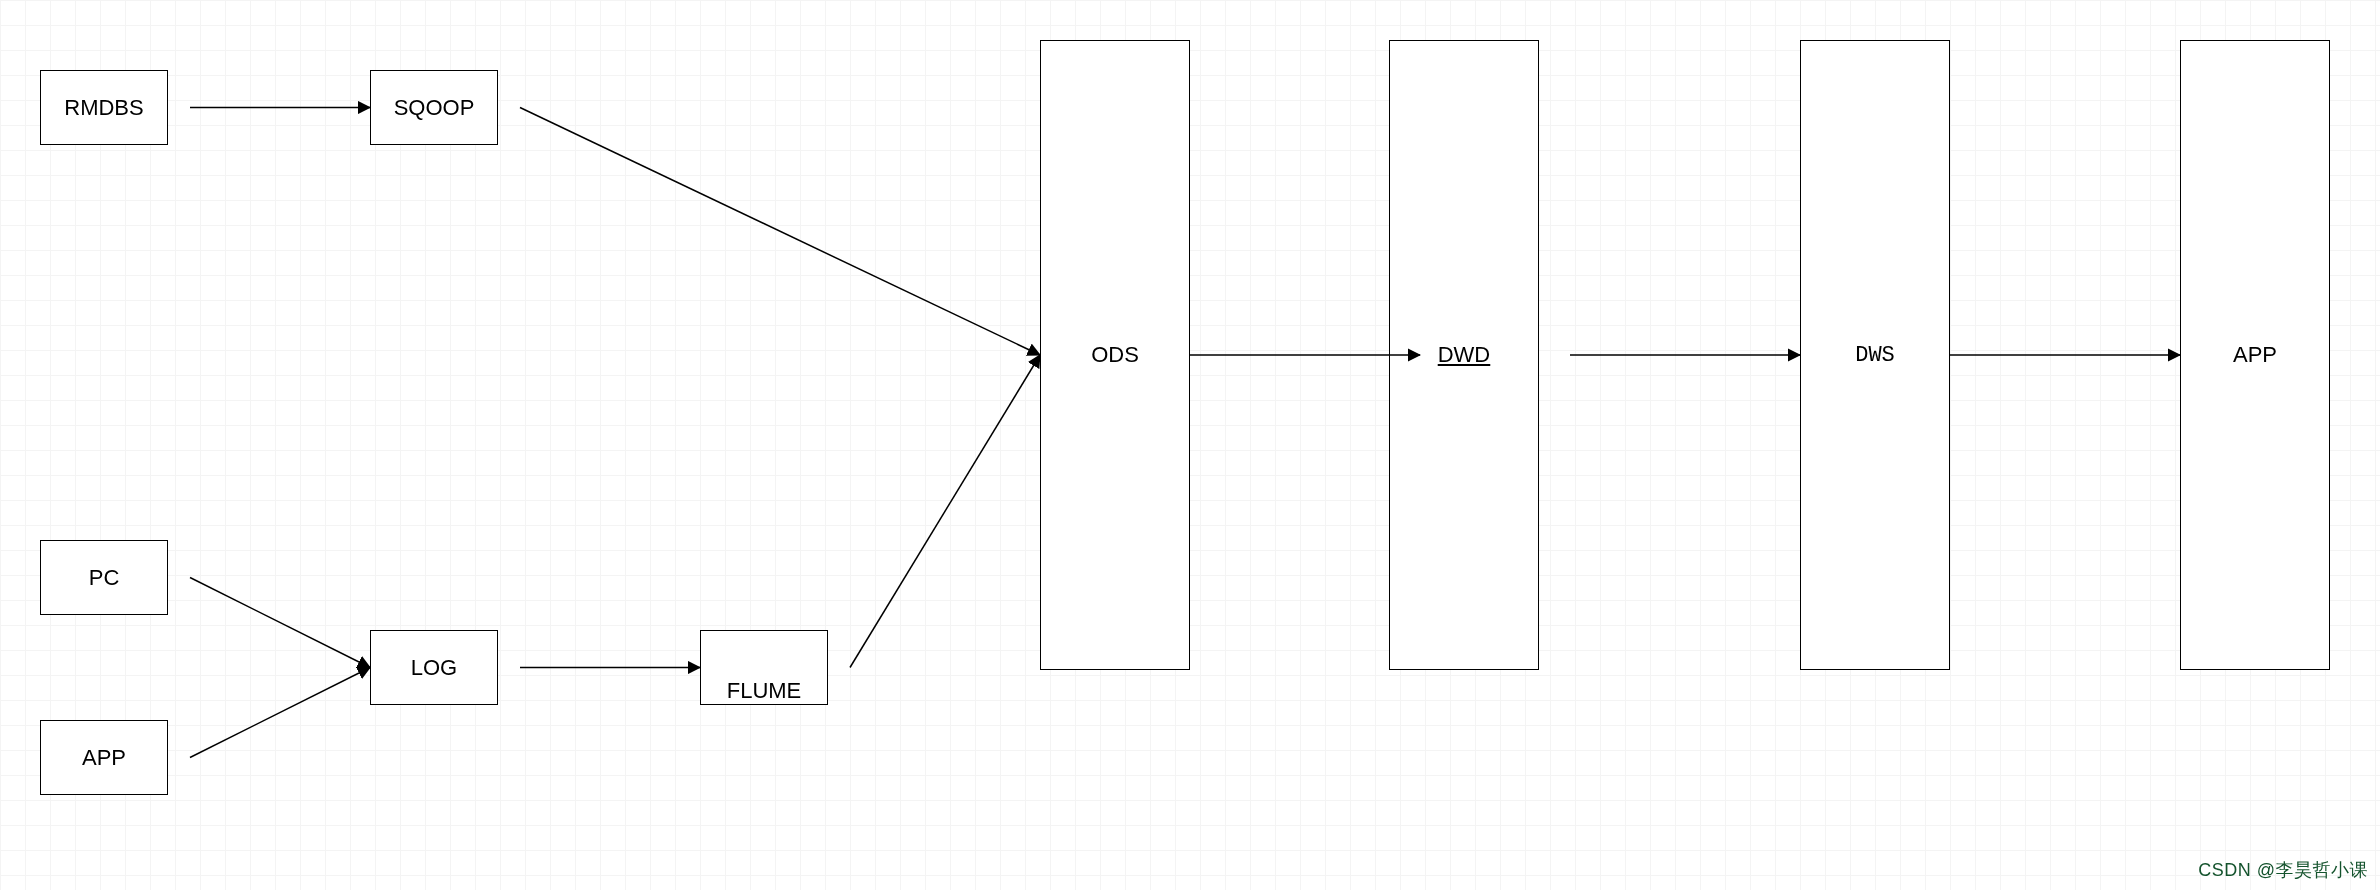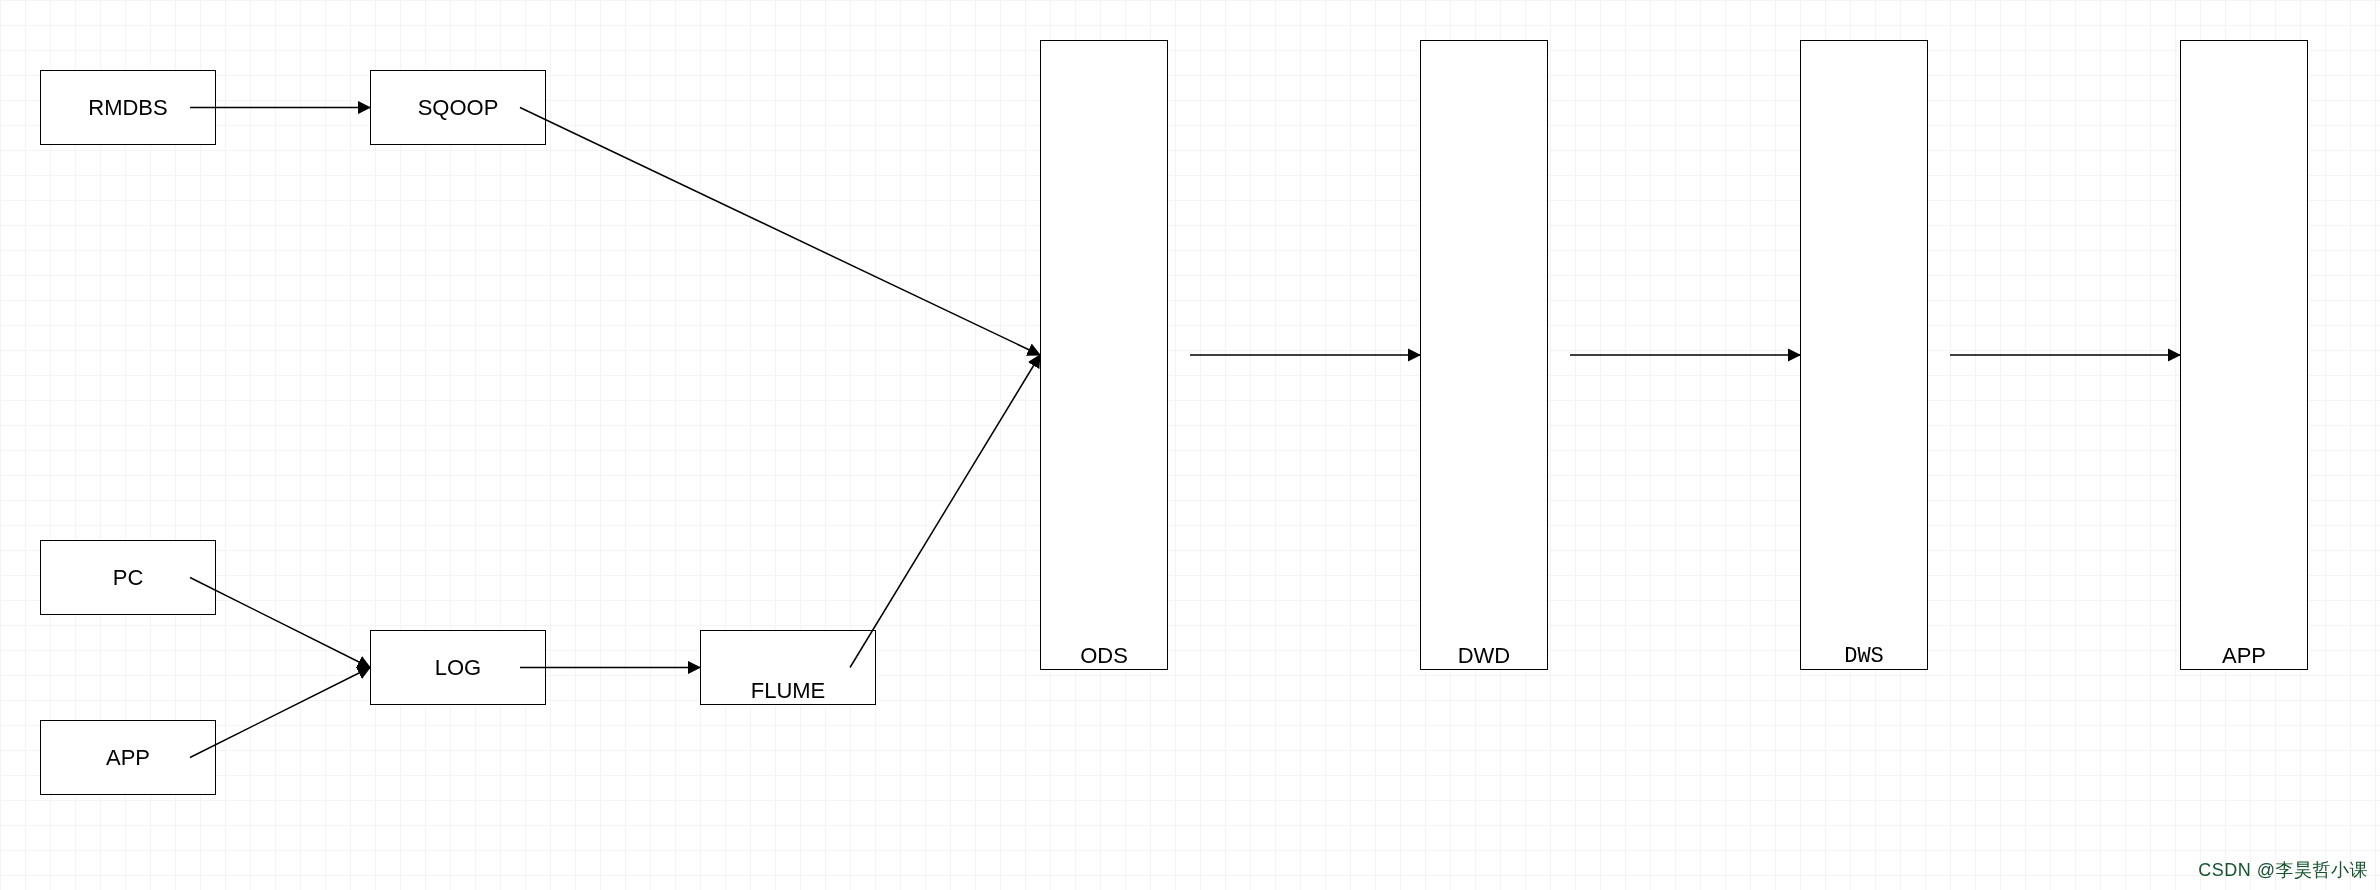"RMDBS" .small { width: 176px -> 128px }
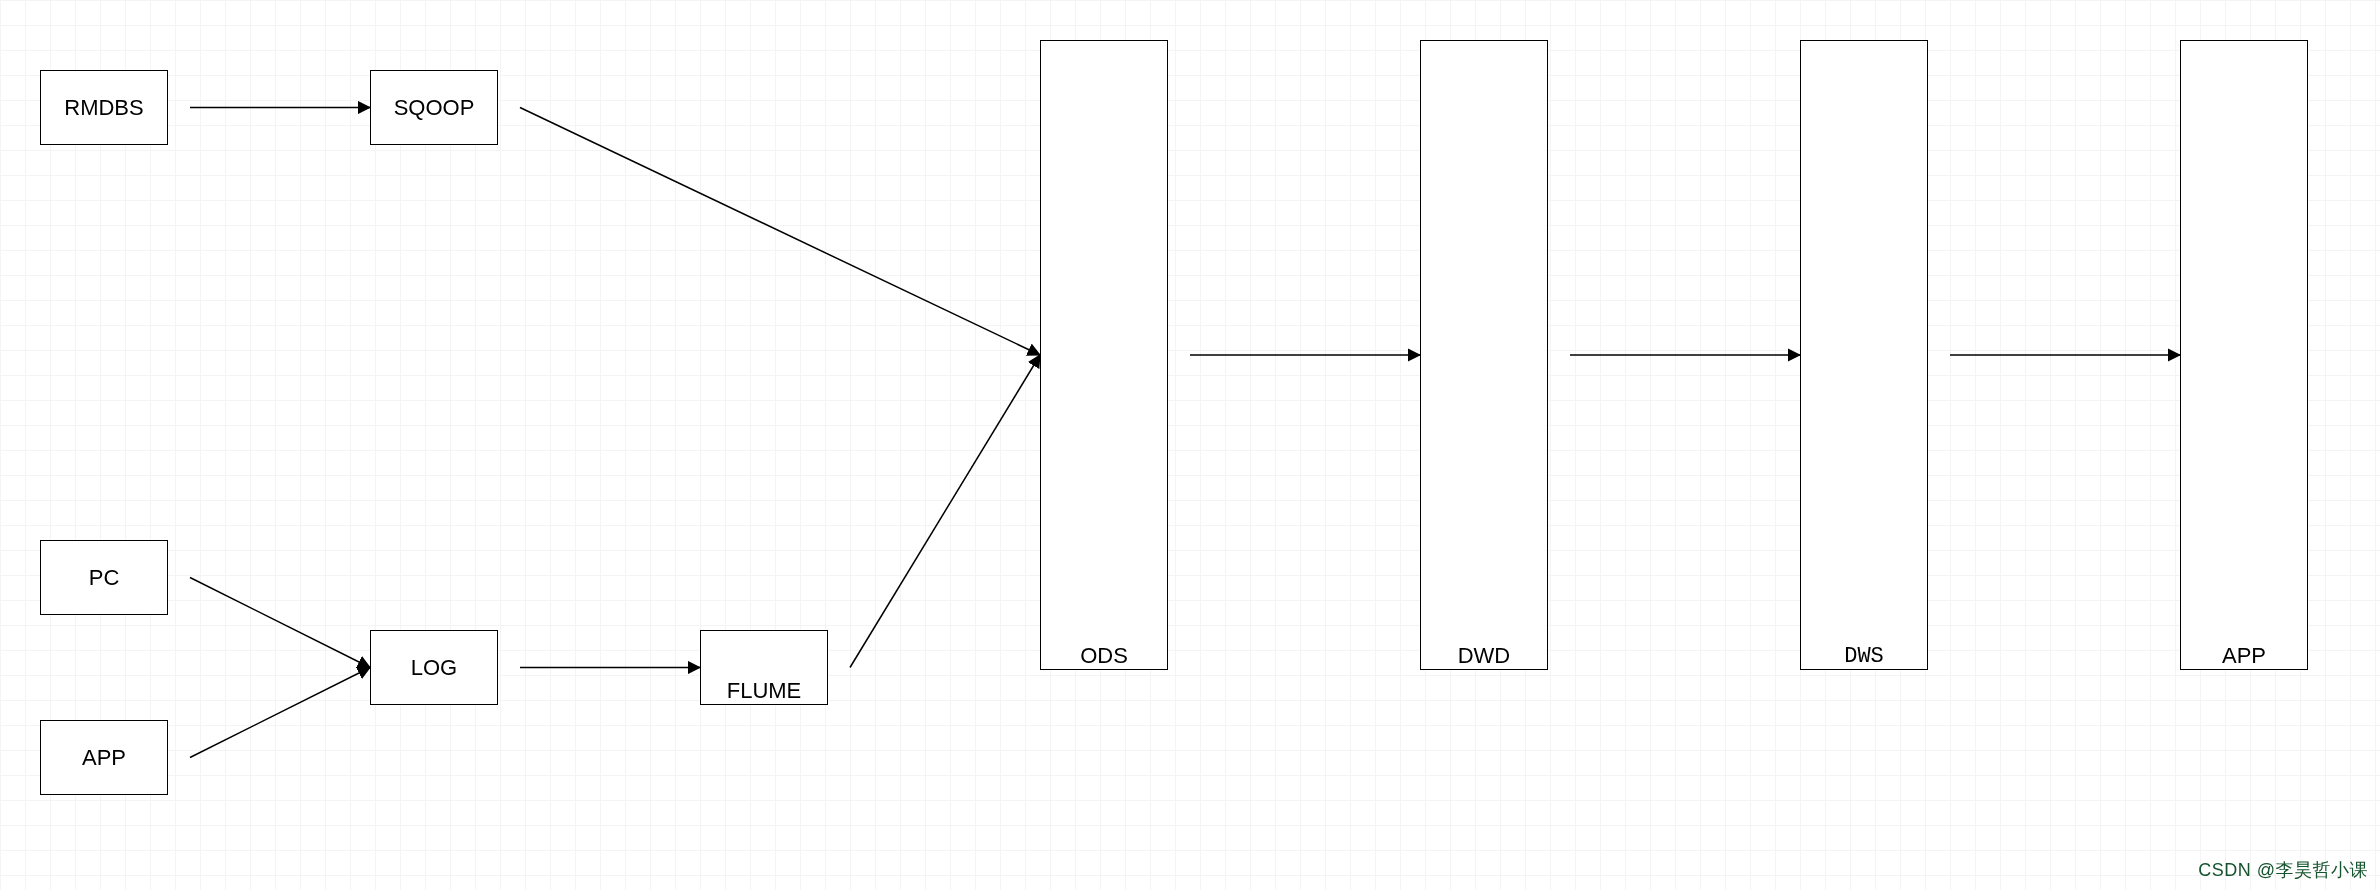"ODS" .tall { align-items: flex-end -> none; width: 128px -> 150px }
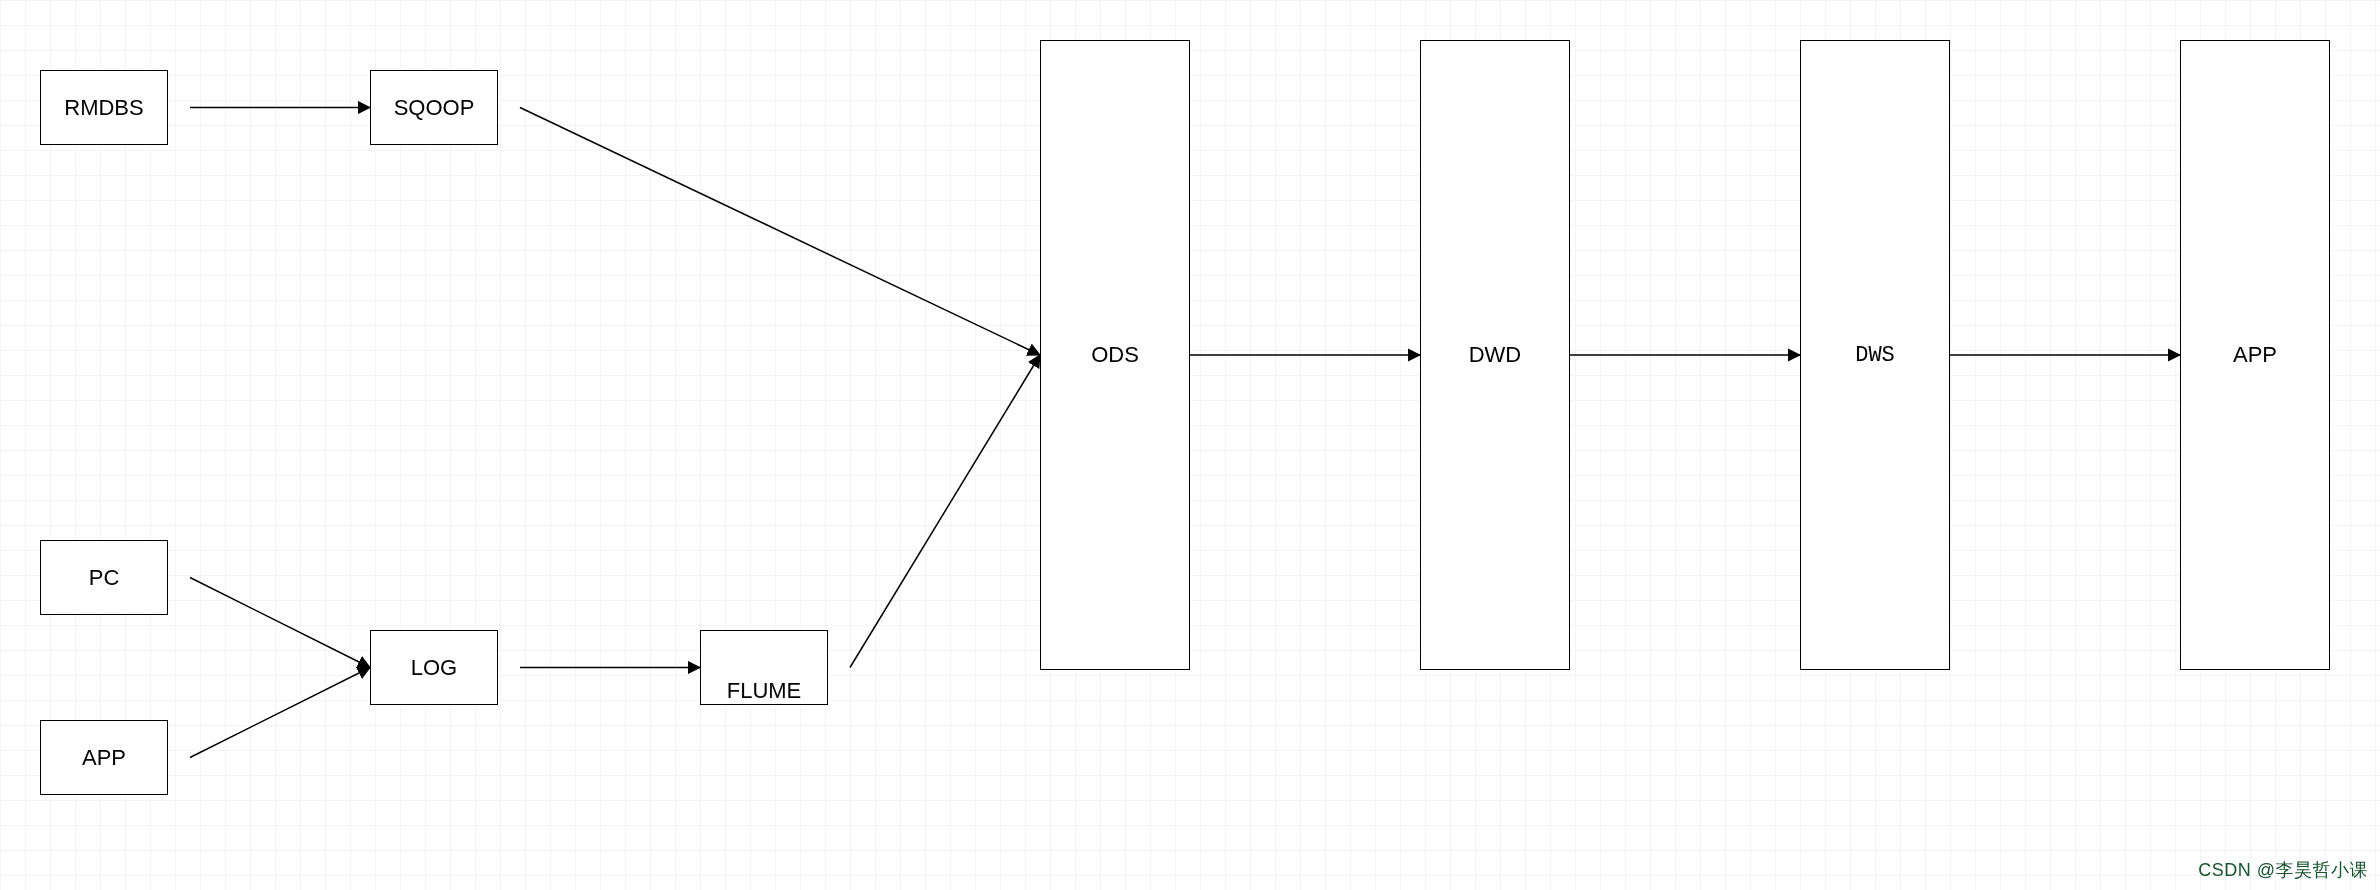"DWD" div.node { left: 1420px -> 1389px; text-decoration: none -> underline }
